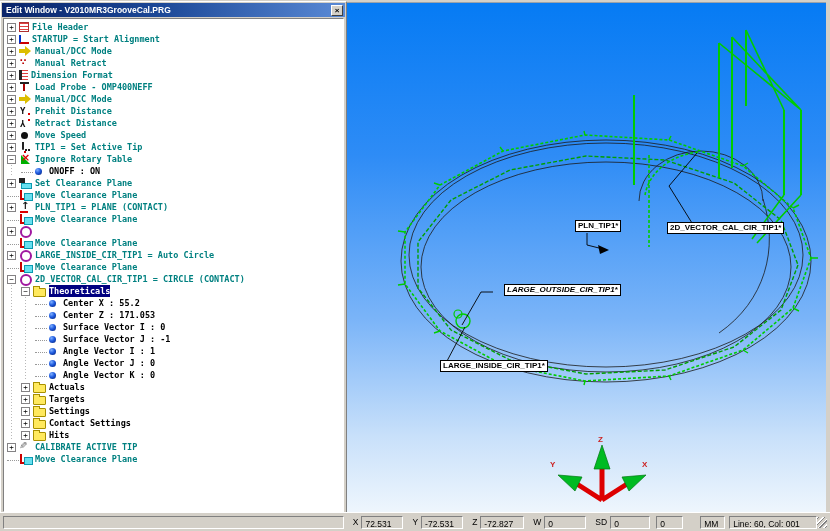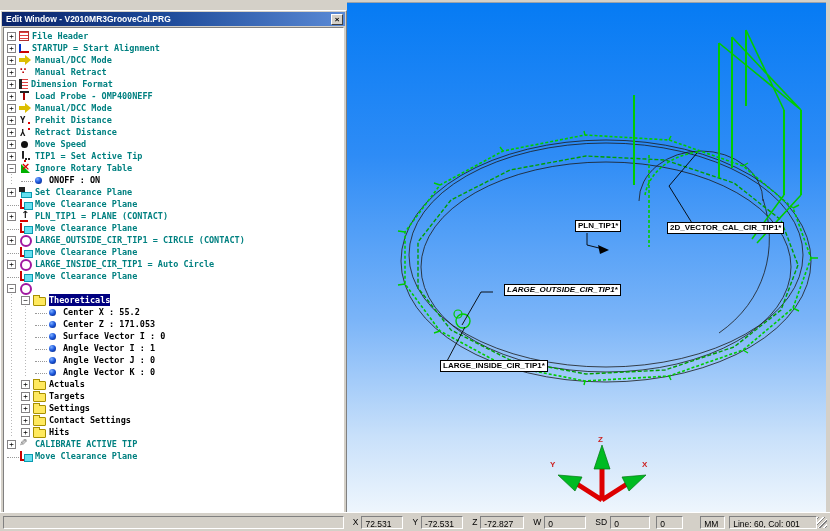"Edit Window - V2010MR3GrooveCal.PRG" .edit-window { top: 10px -> 1px }
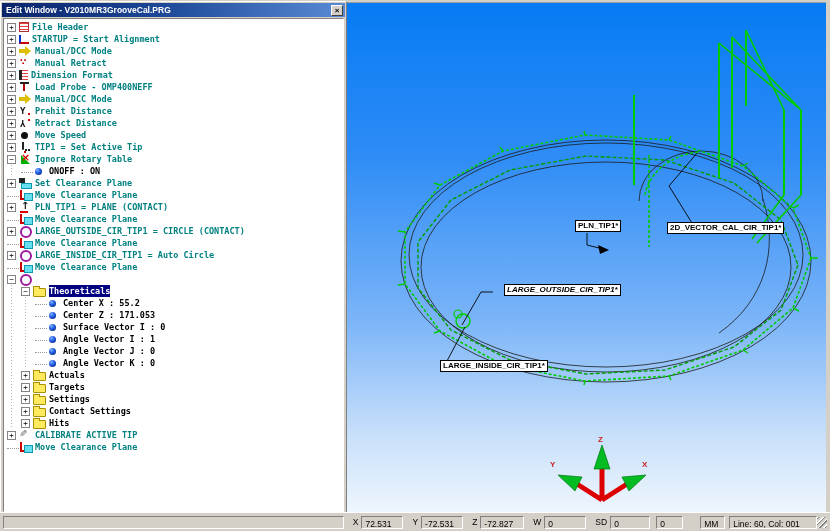"LARGE_OUTSIDE_CIR_TIP1 = CIRCLE" span.tlabel { html: <span>LARGE_OUTSIDE_CIR_TIP1 = CIRCLE (CONTACT)</span> -> none }
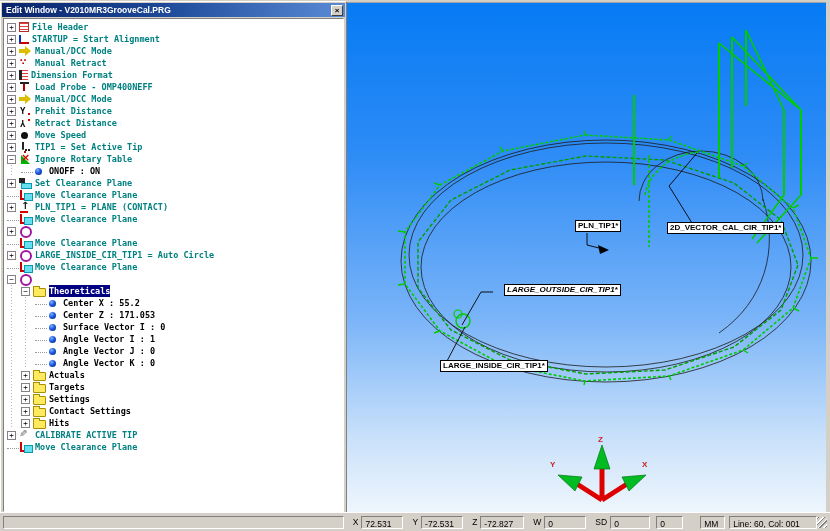"2D_VECTOR_CAL_CIR_TIP1 = CIRCLE" span.tlabel { html: none -> <span>2D_VECTOR_CAL_CIR_TIP1 = CIRCLE (CONTACT)</span> }
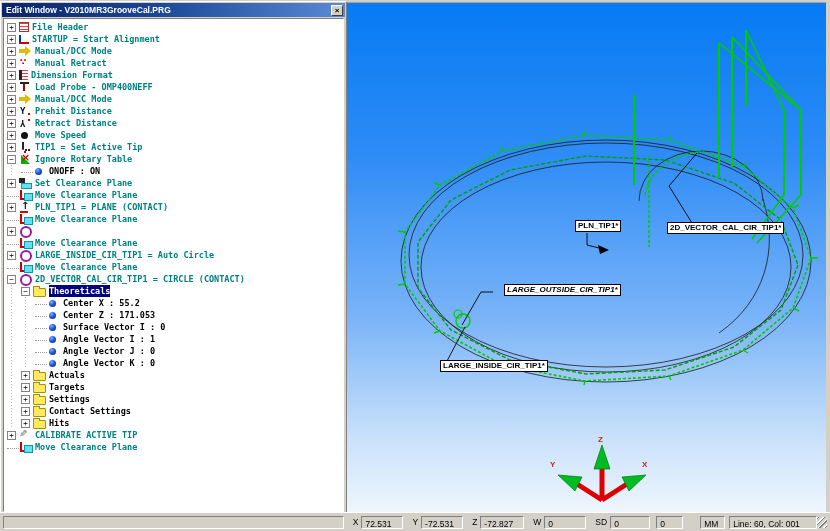"Surface Vector J : -1" div.trow { html: none -> <div> <span></span> <span></span> <span></span> <span></span> <span>Surface Vector J : -1</span> </div> }
